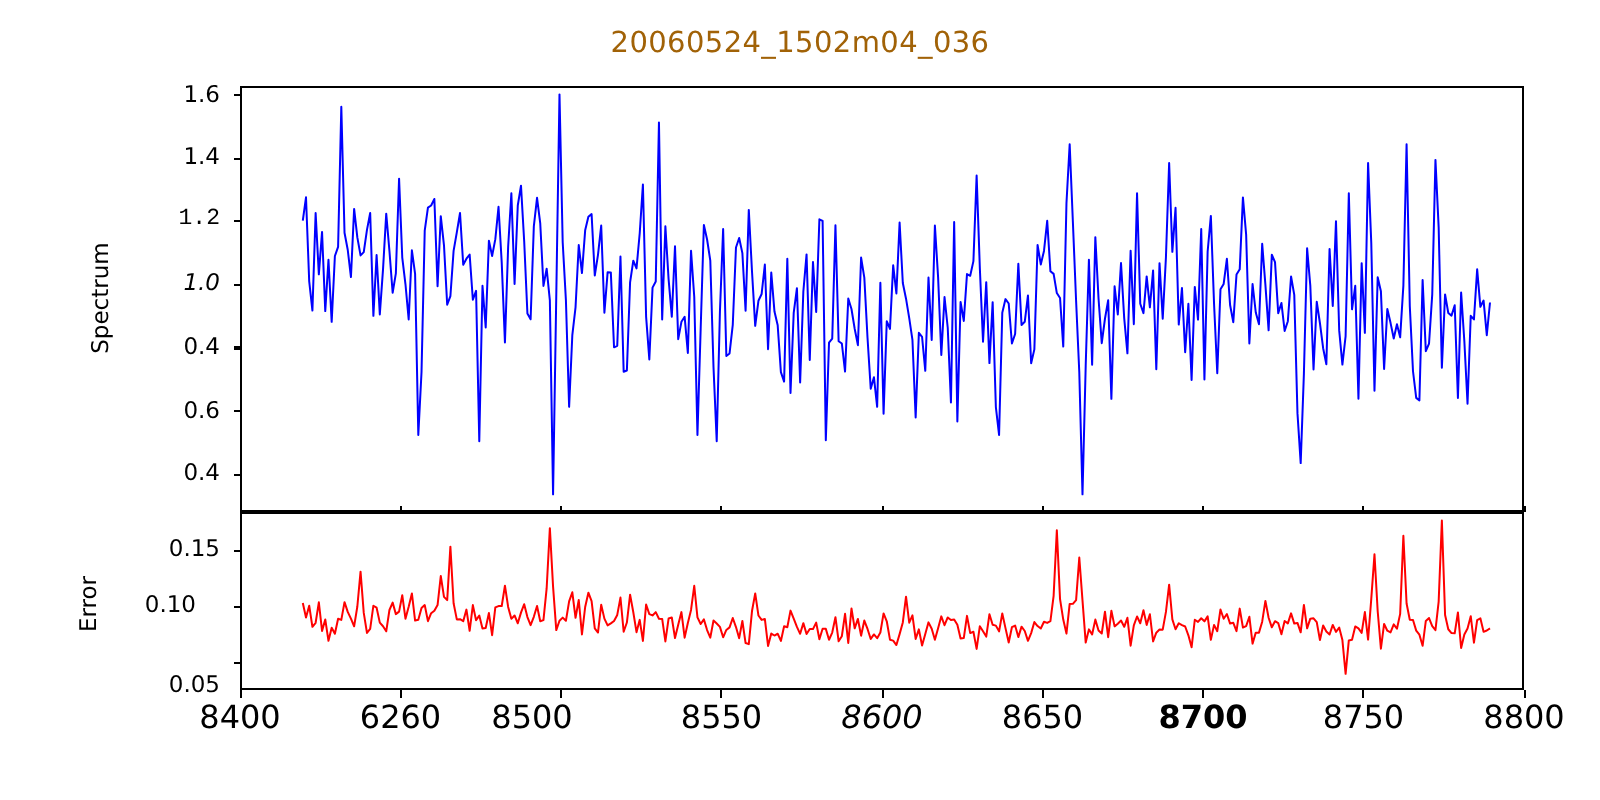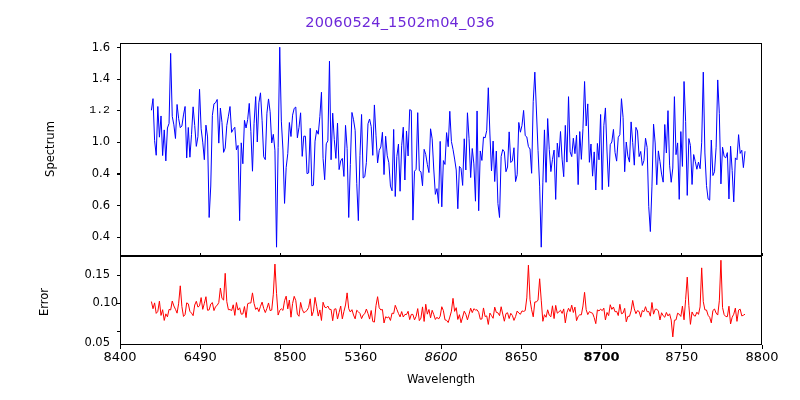"20060524_1502m04_036" #title { color: #6d28d9 -> #a16207 }
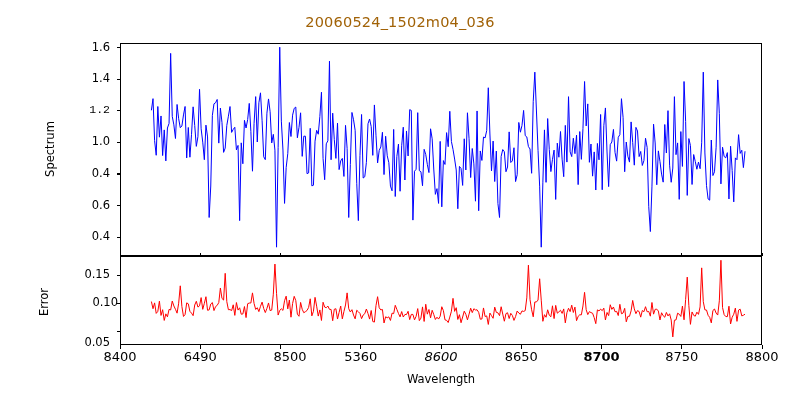"1.0" div.ytick-lbl { font-style: none -> italic }
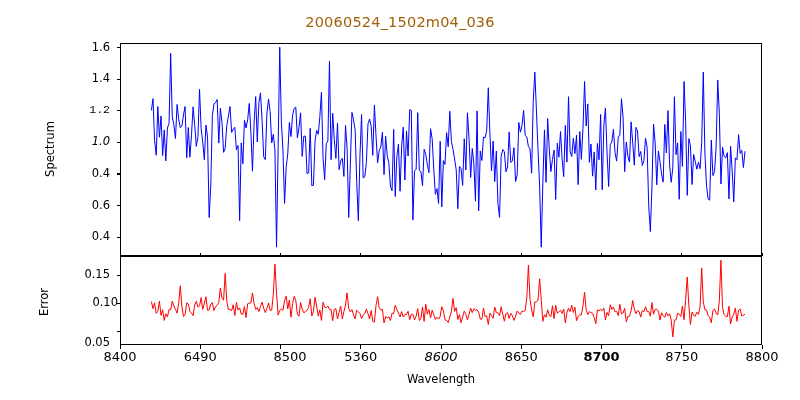"0.10" div.ytick-lbl { left: 72px -> 52px }
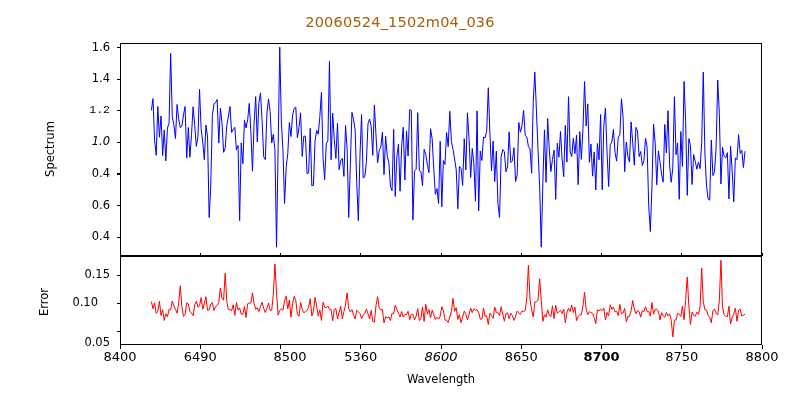"8400" .xtick-lbl { font-size: 13px -> 16px }
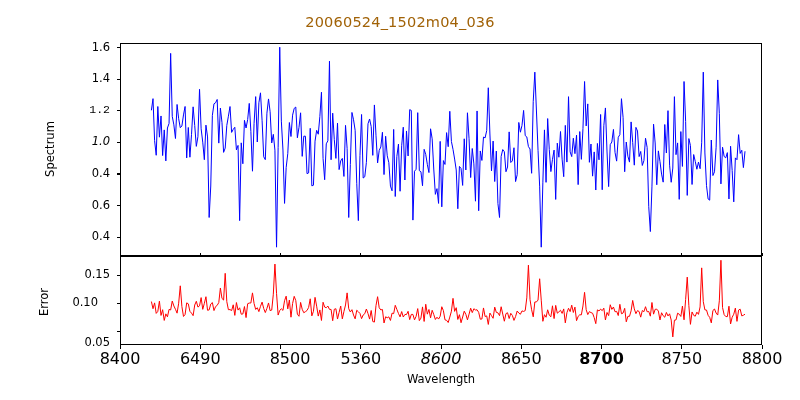"6490" div.xtick-lbl { text: 6490 -> 6260 }
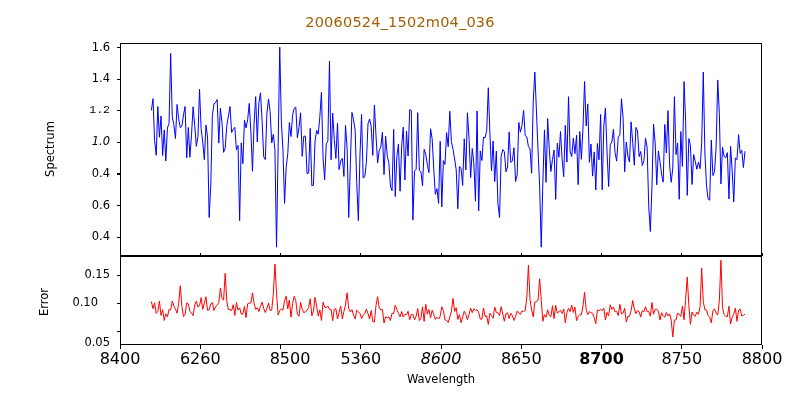"8500" div.xtick-lbl { left: 260px -> 236px }
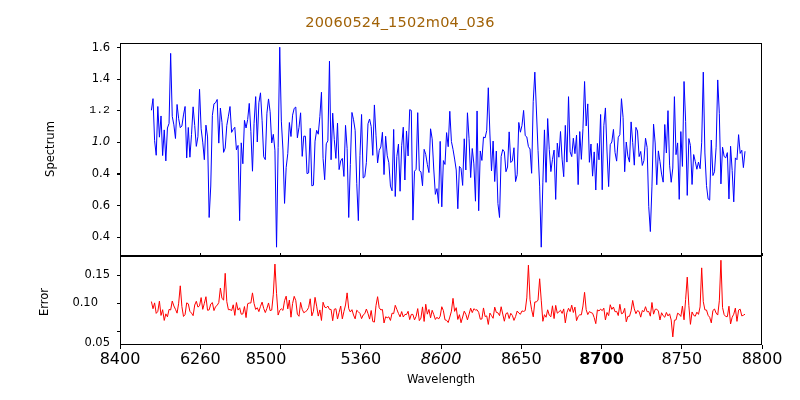"5360" div.xtick-lbl { text: 5360 -> 8550 }
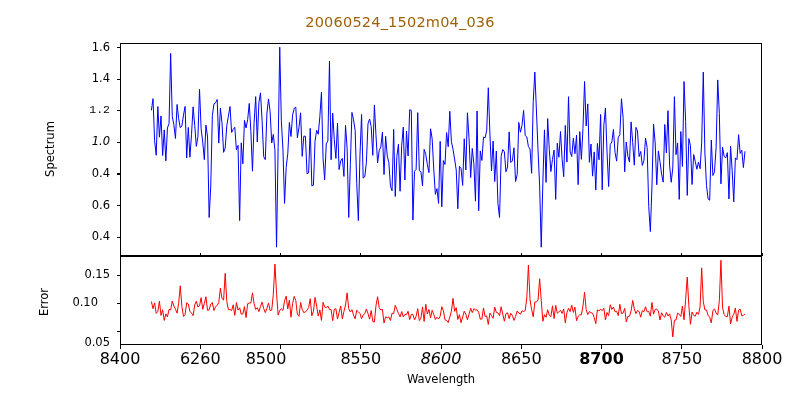"Wavelength" div { html: <div>Wavelength</div> -> none }
